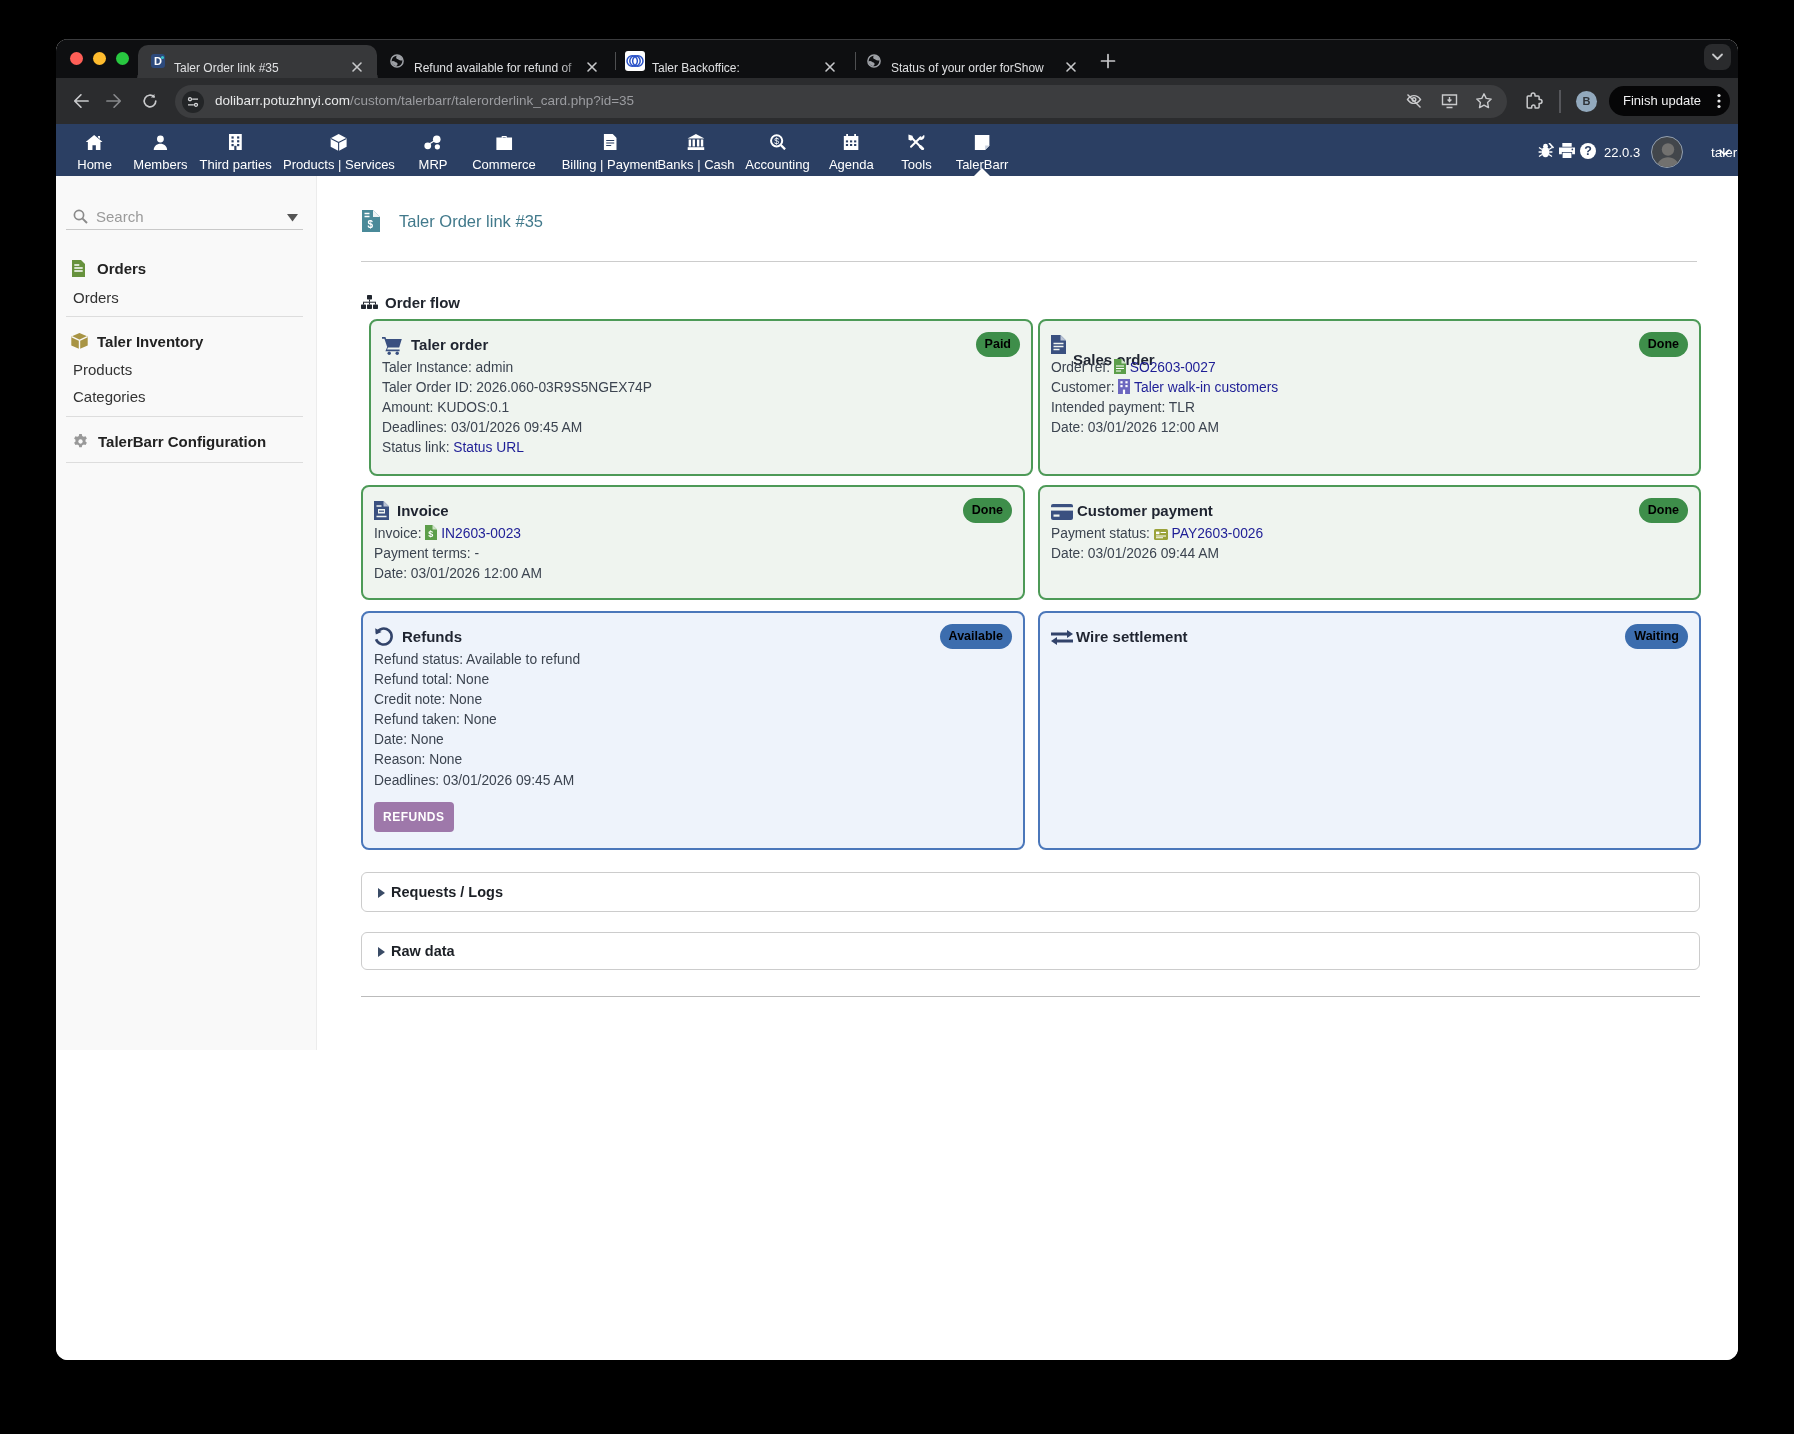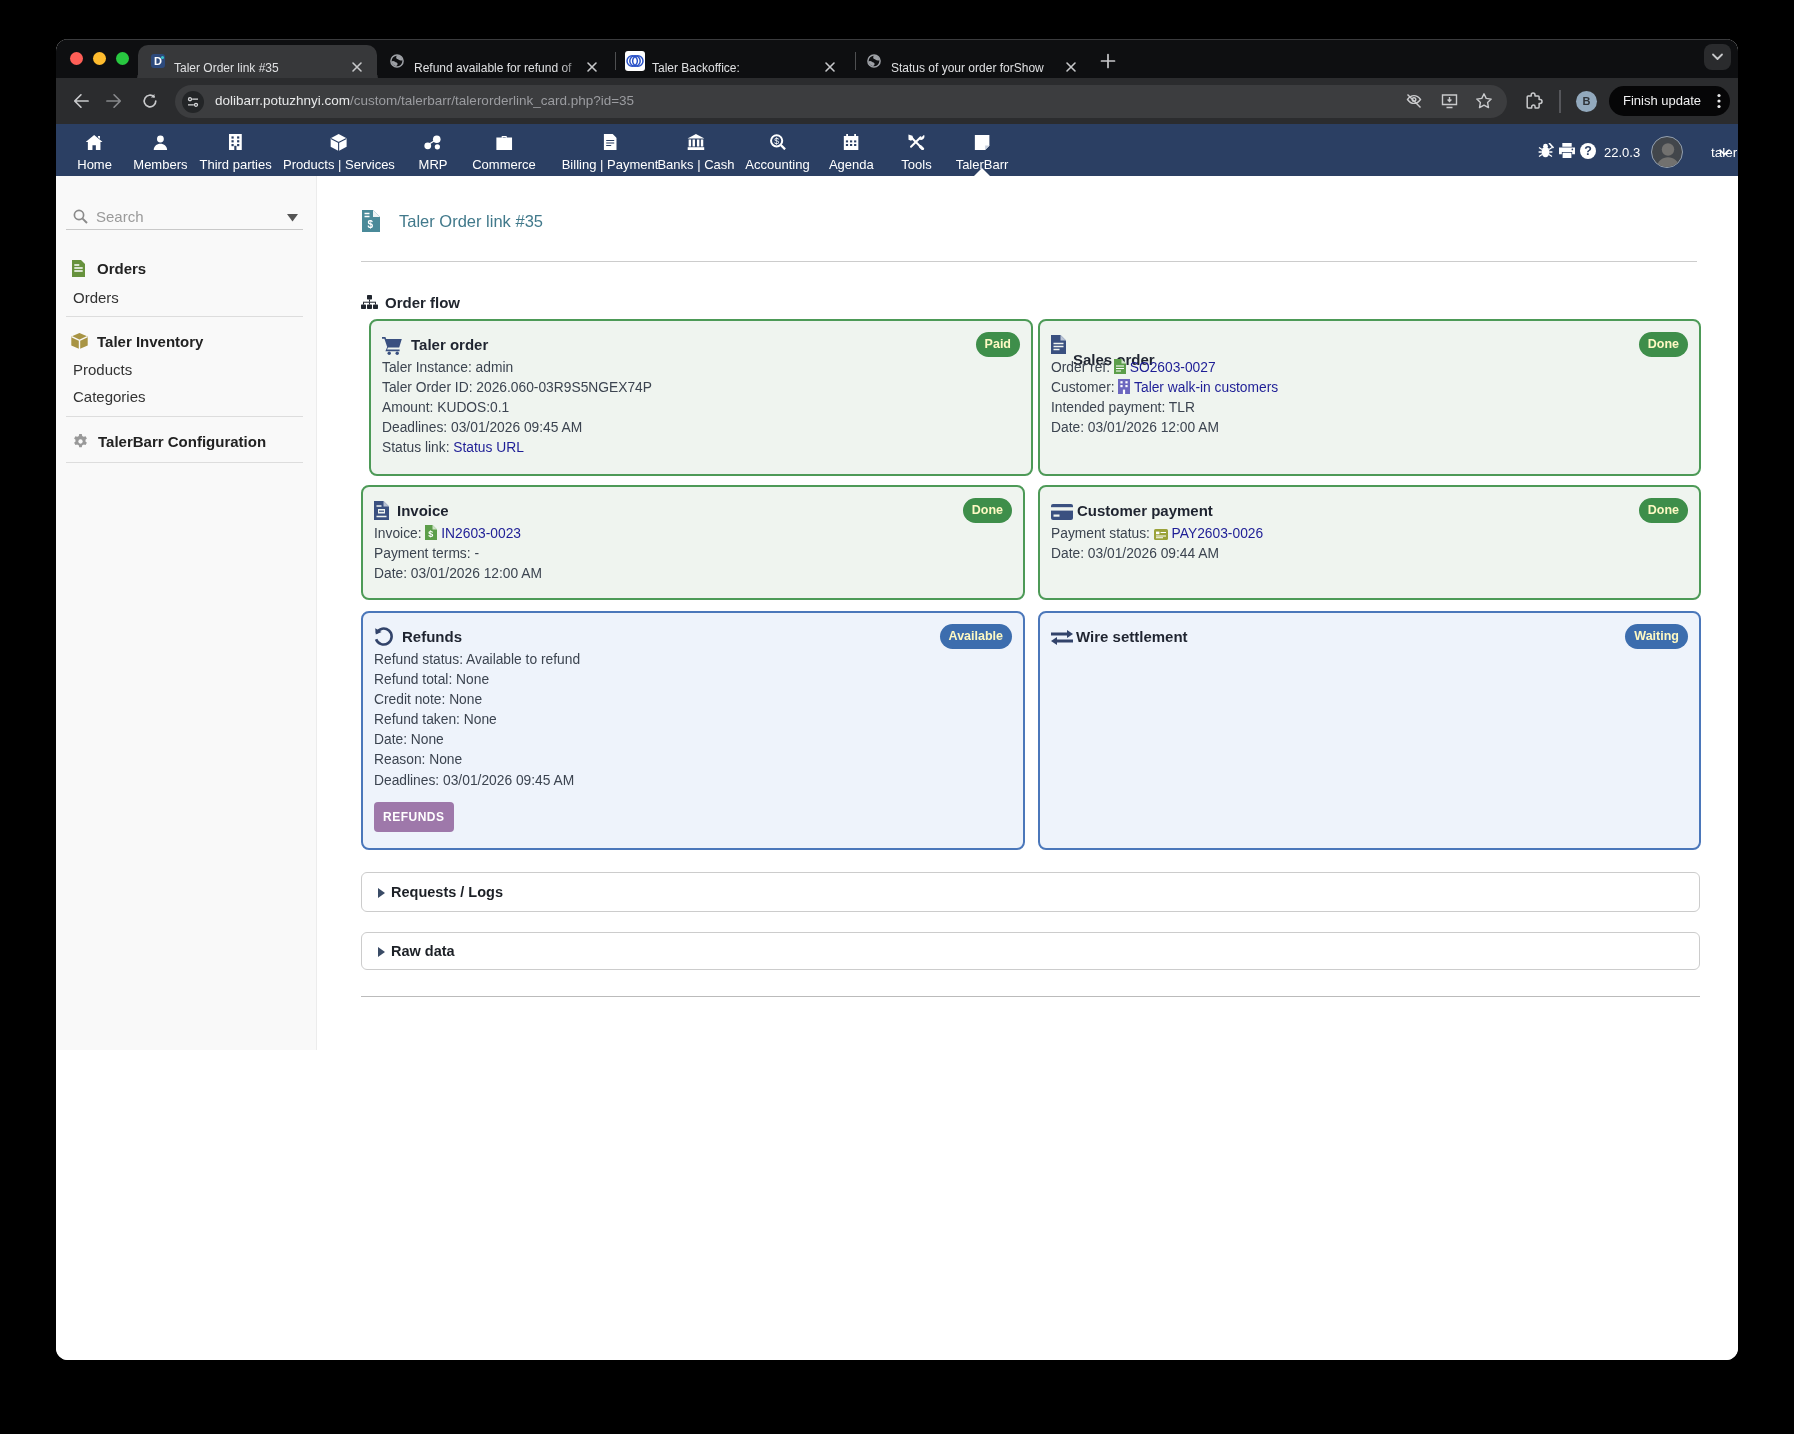"Paid" .badge { color: #fef9c3 -> #000000 }
